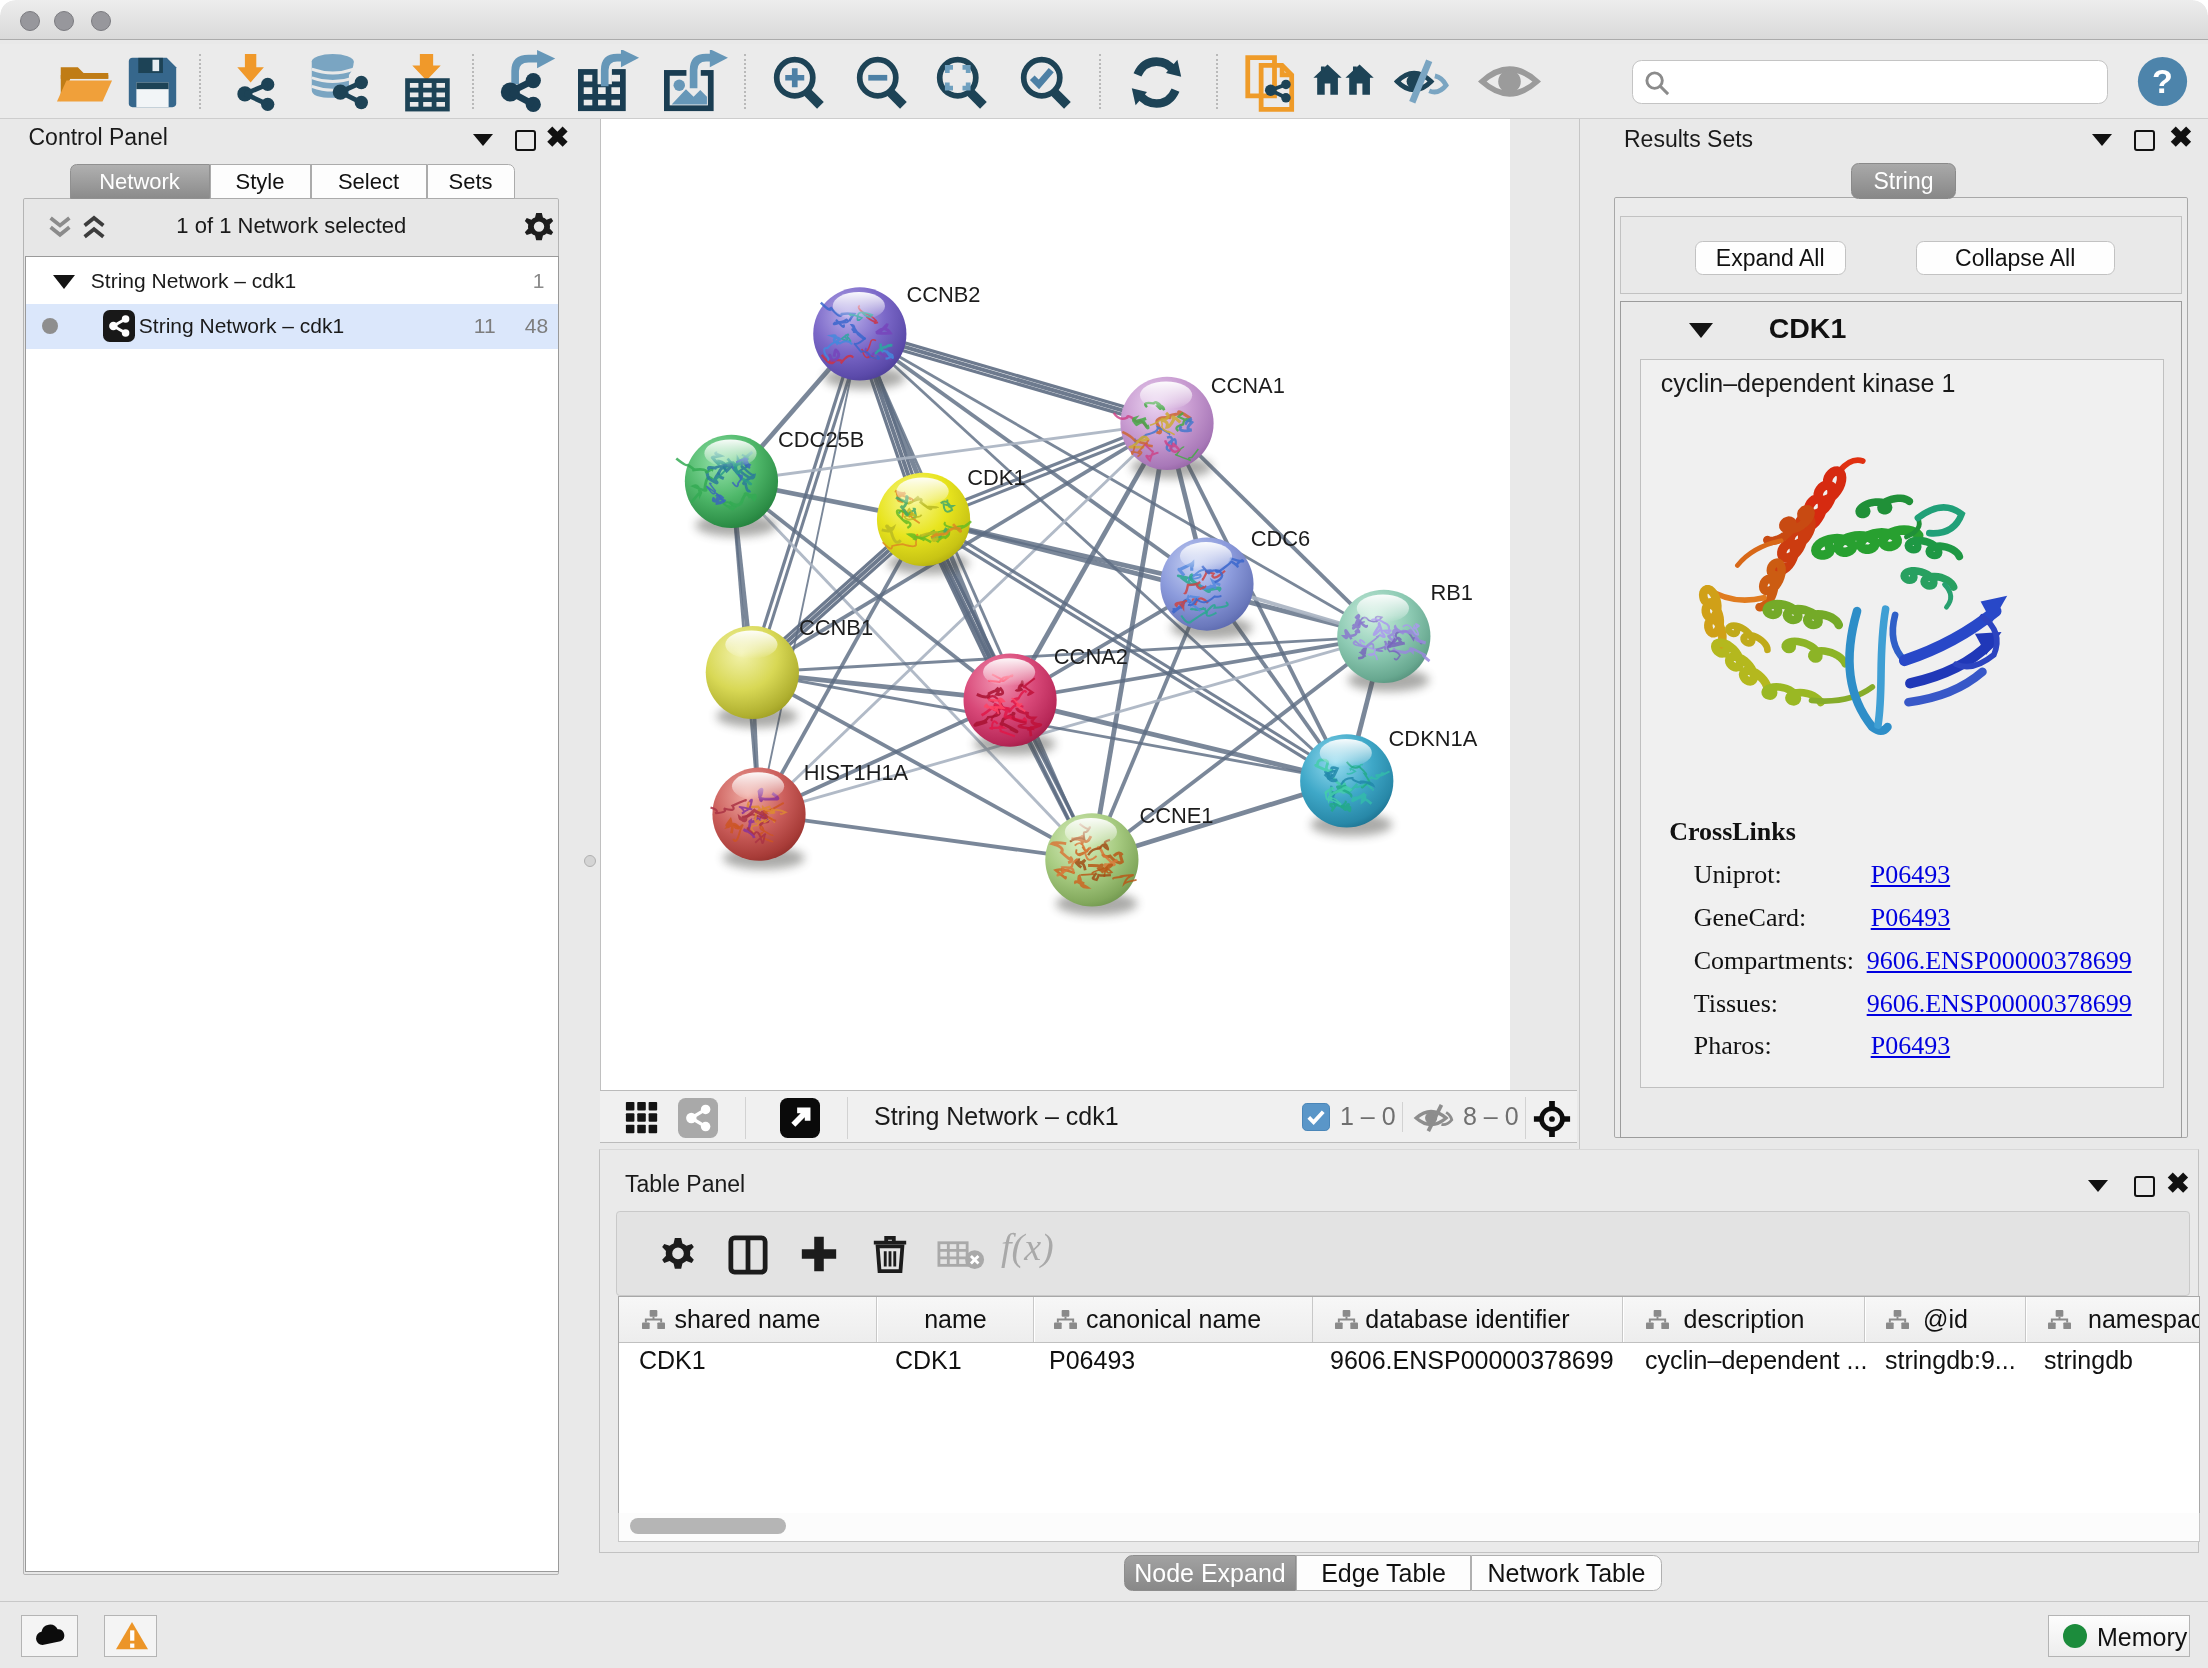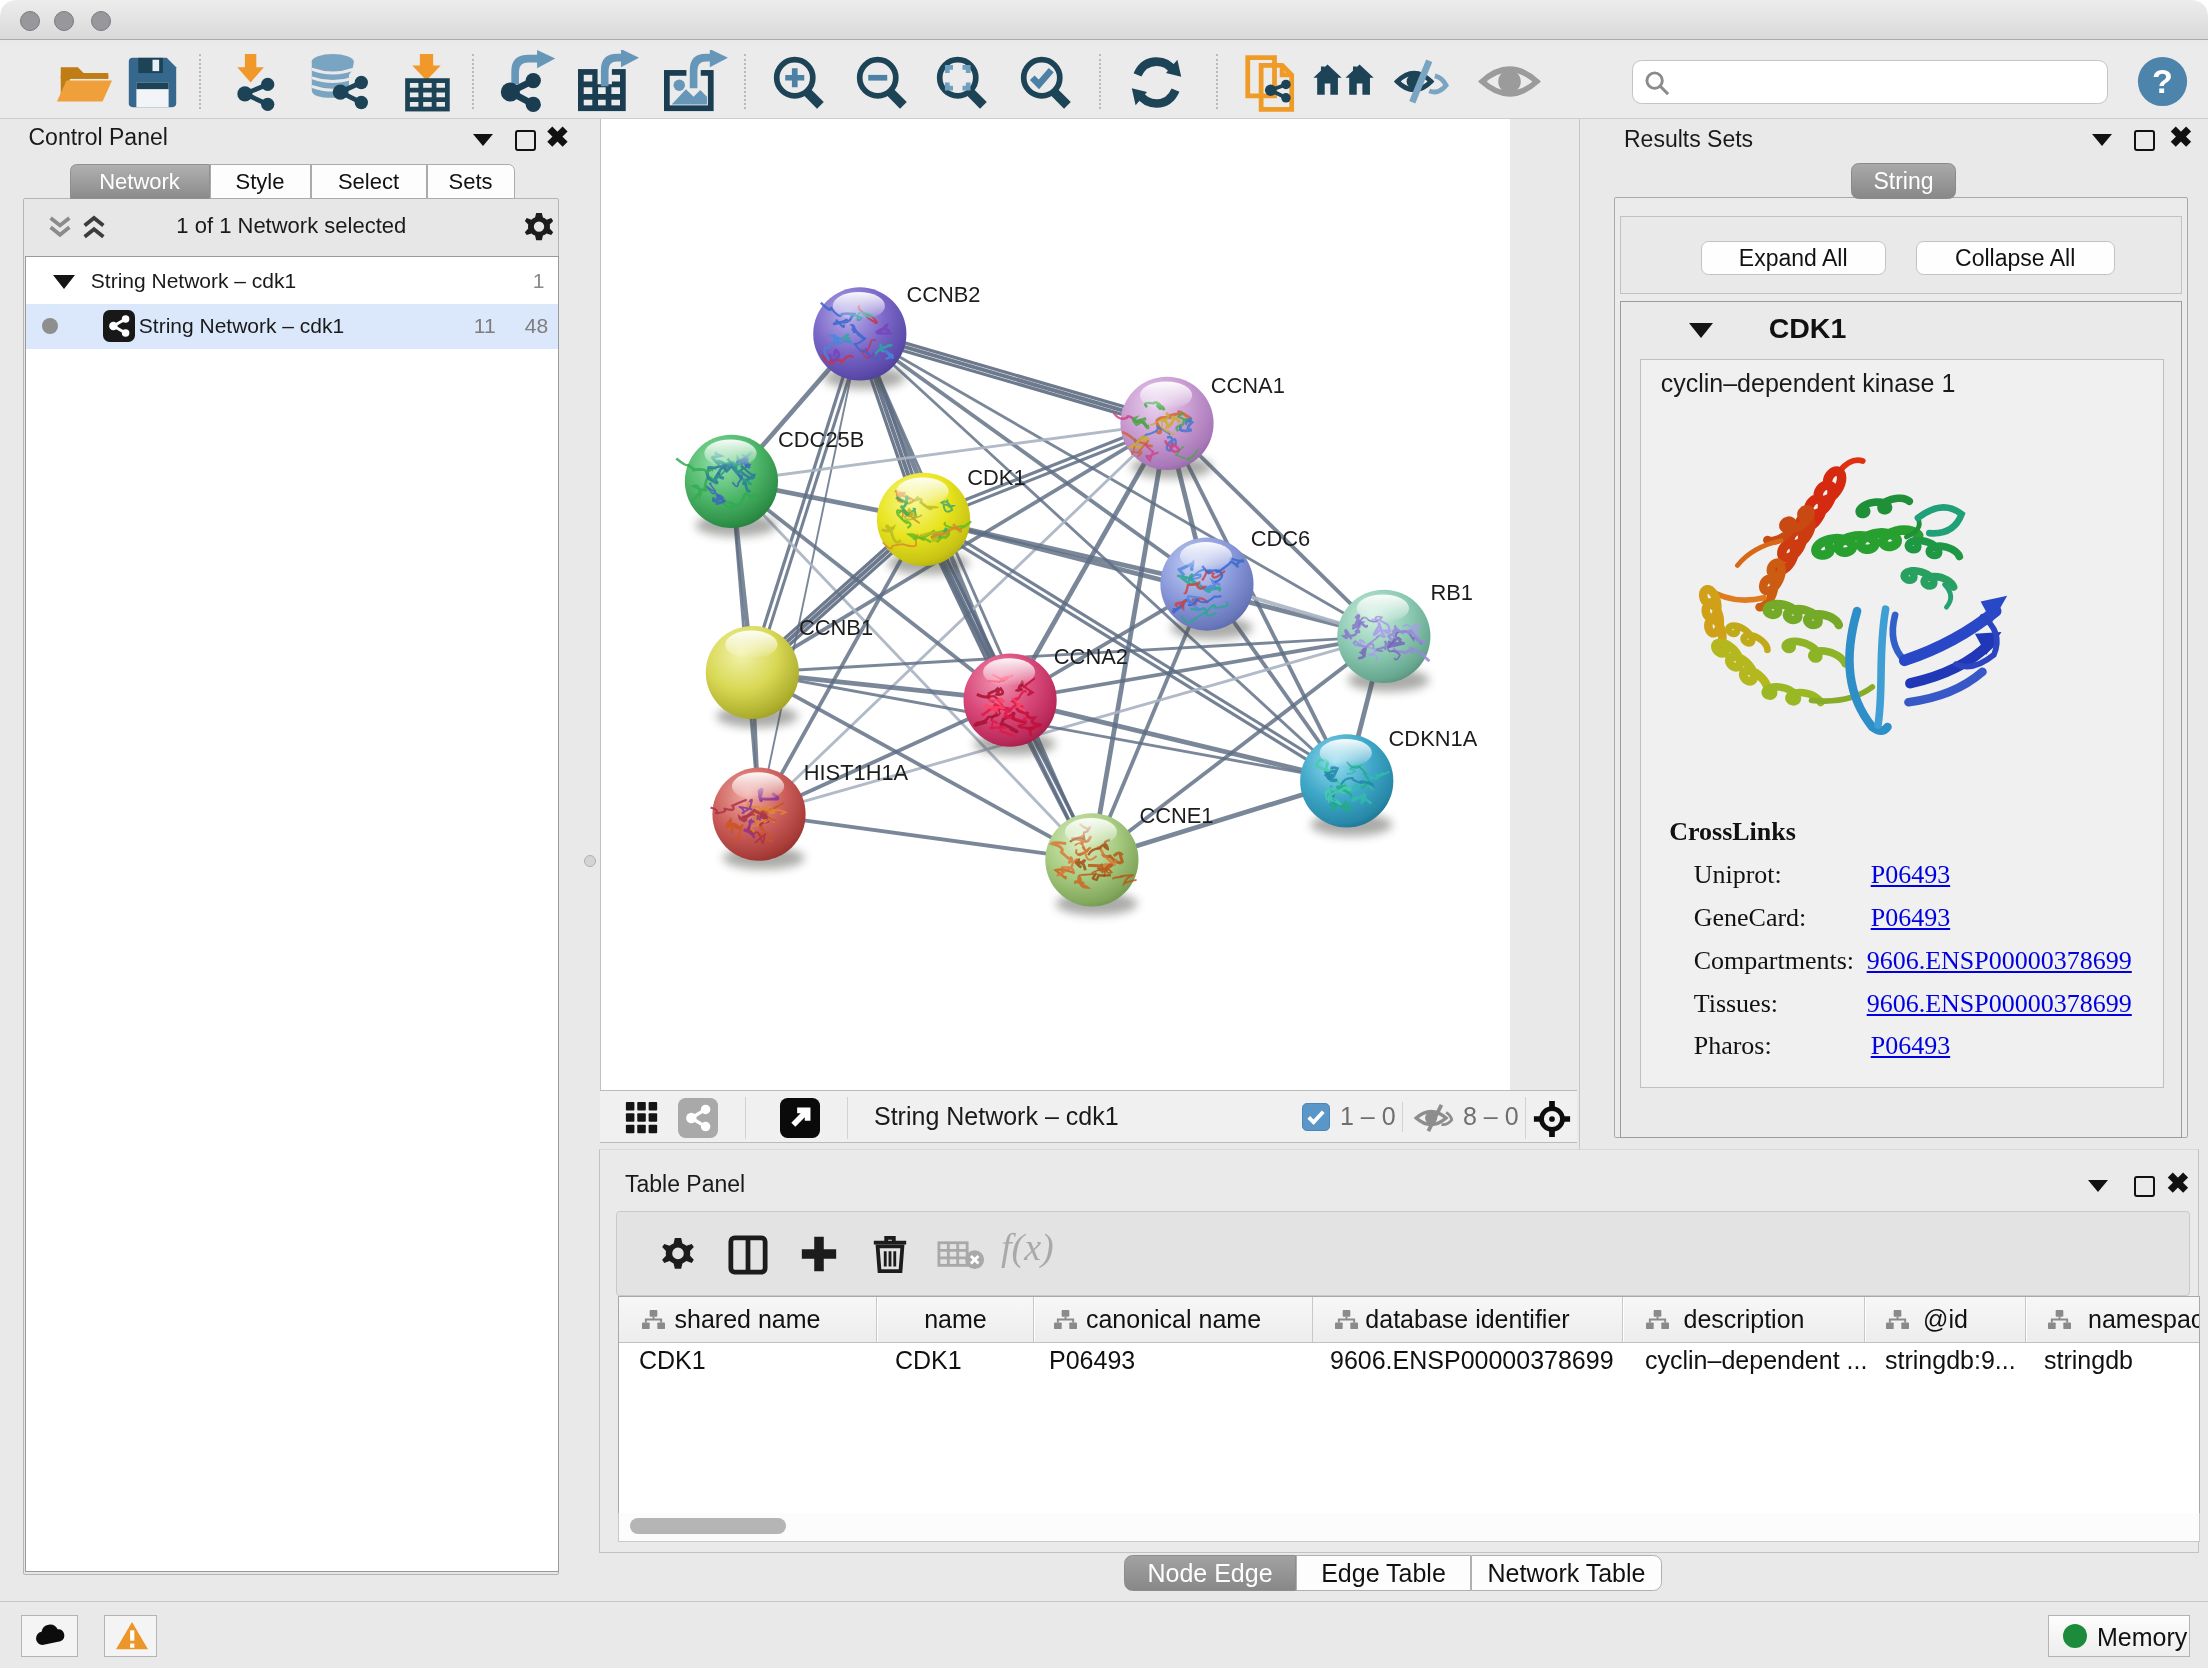"Expand All" div.rbtn { left: 80px -> 74px; width: 185px -> 151px }
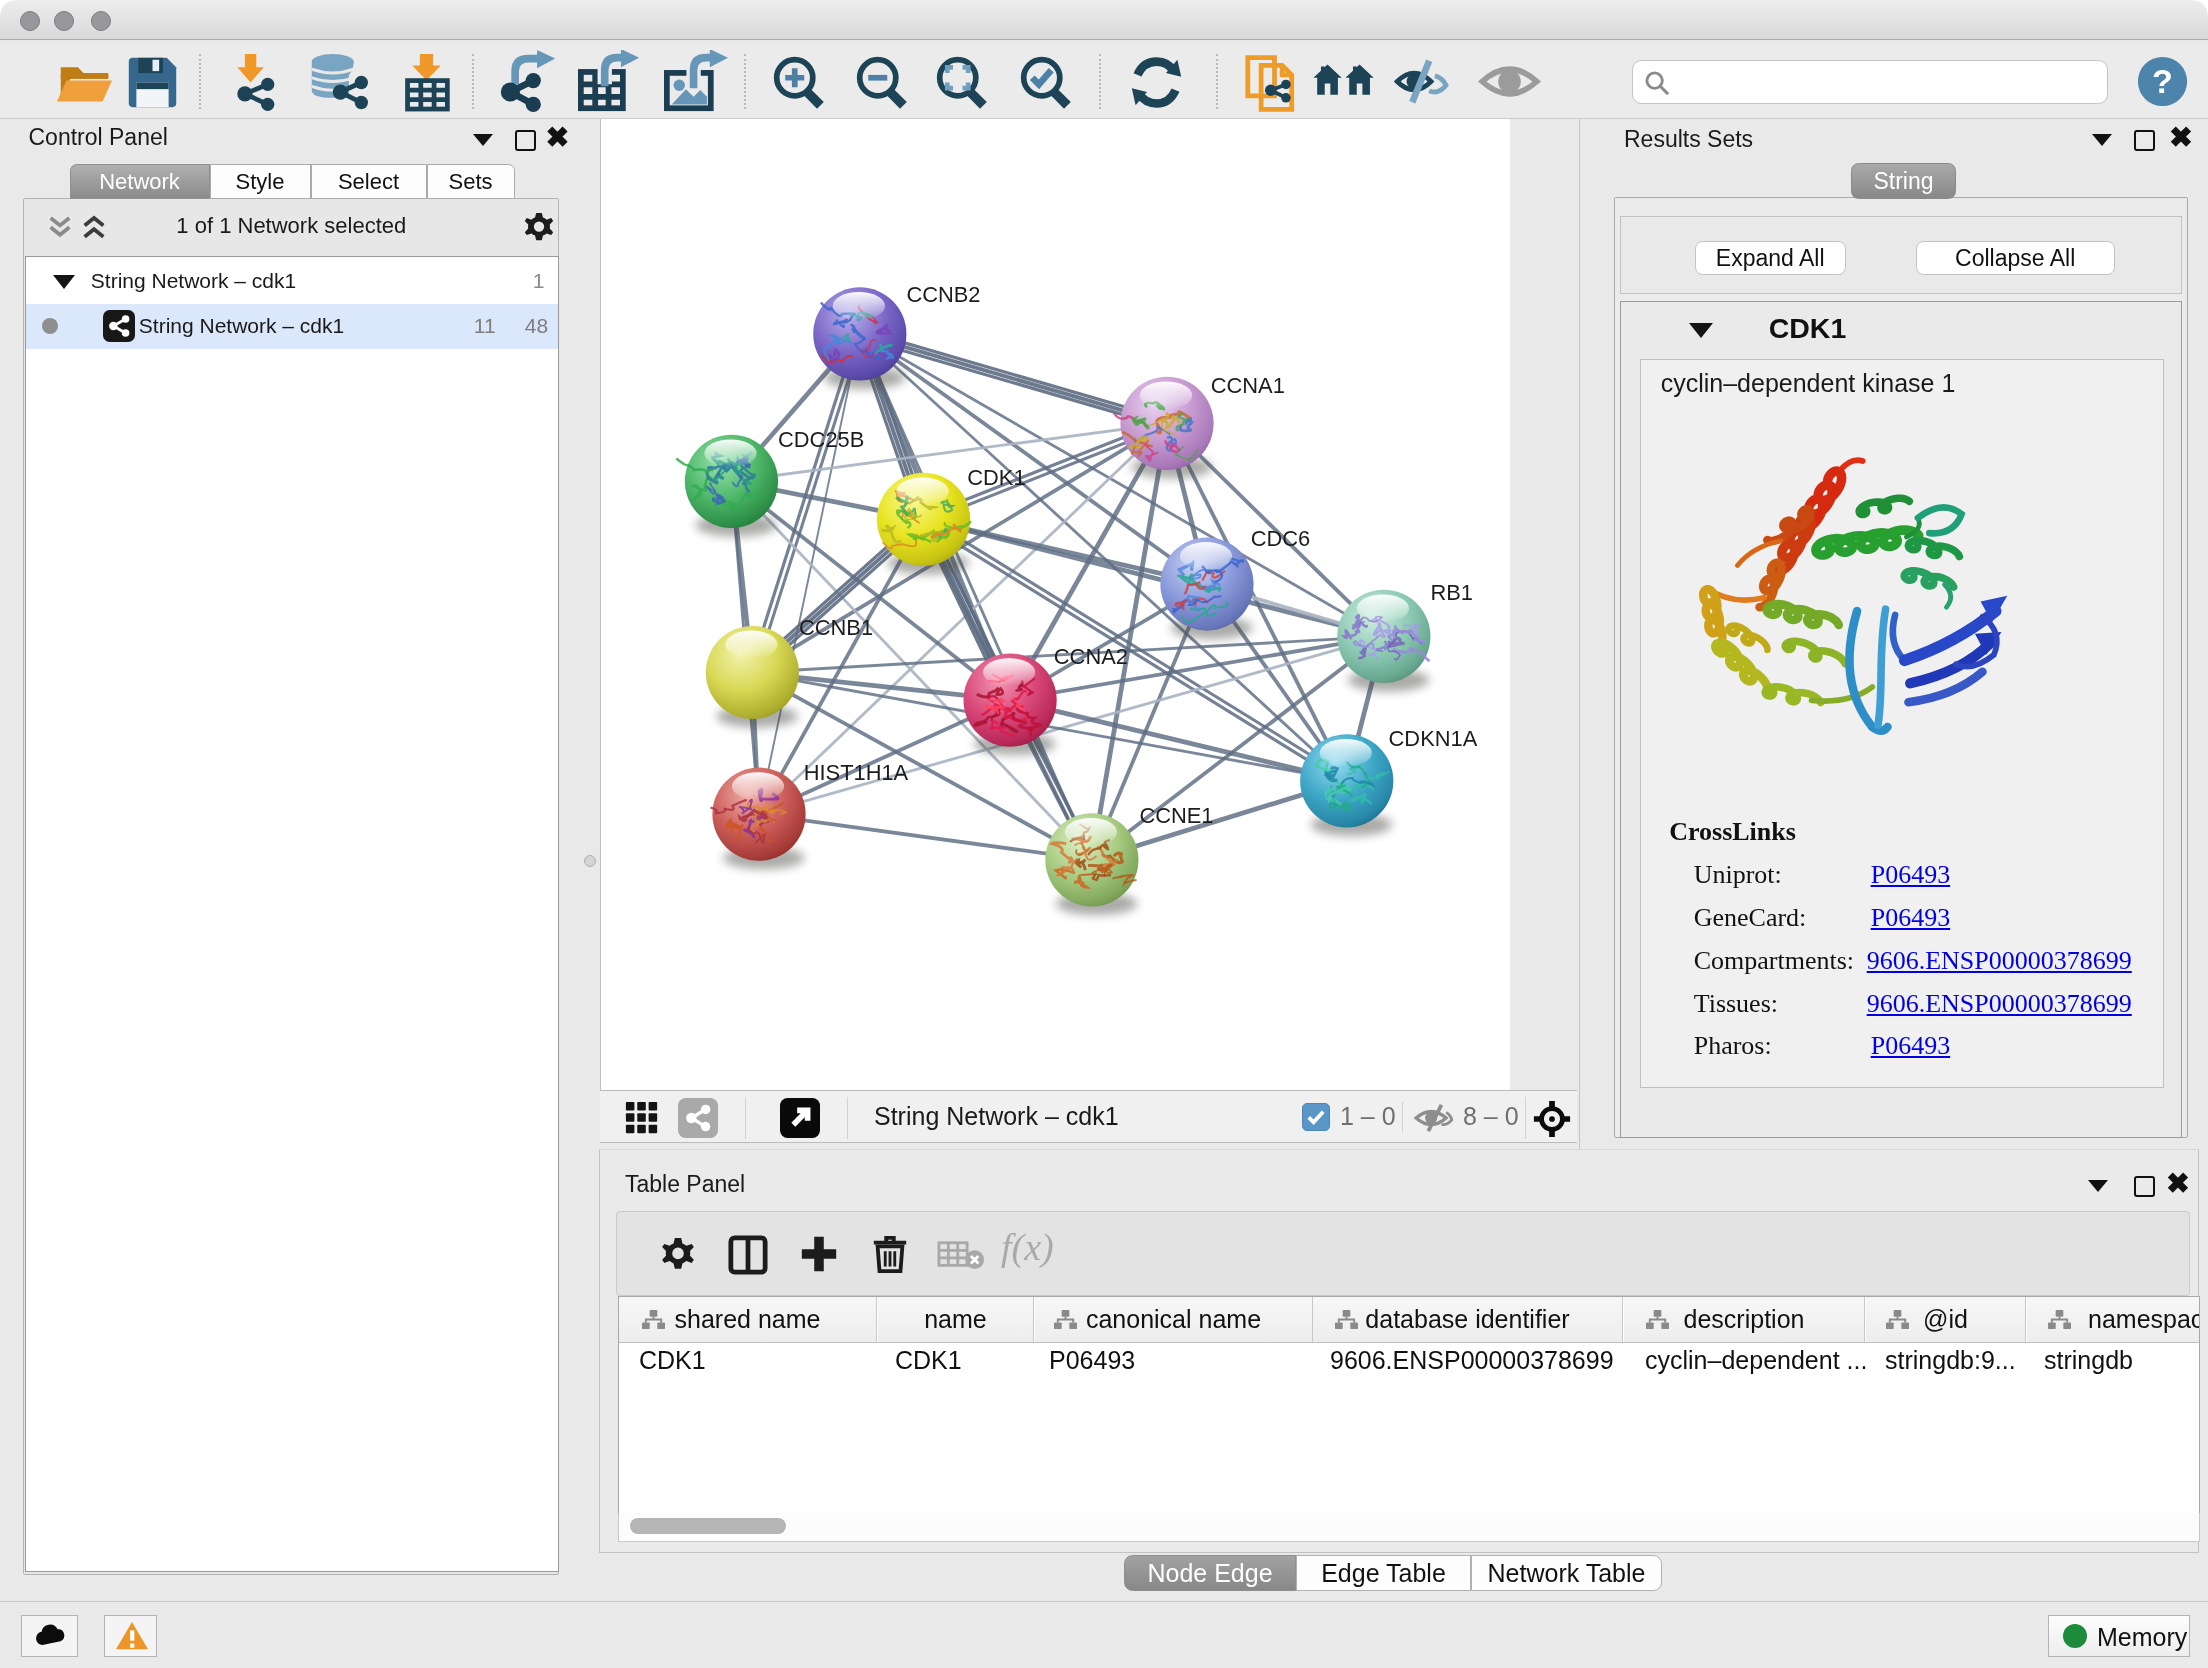"Node Edge" div.btab { text: Edge -> Expand }
